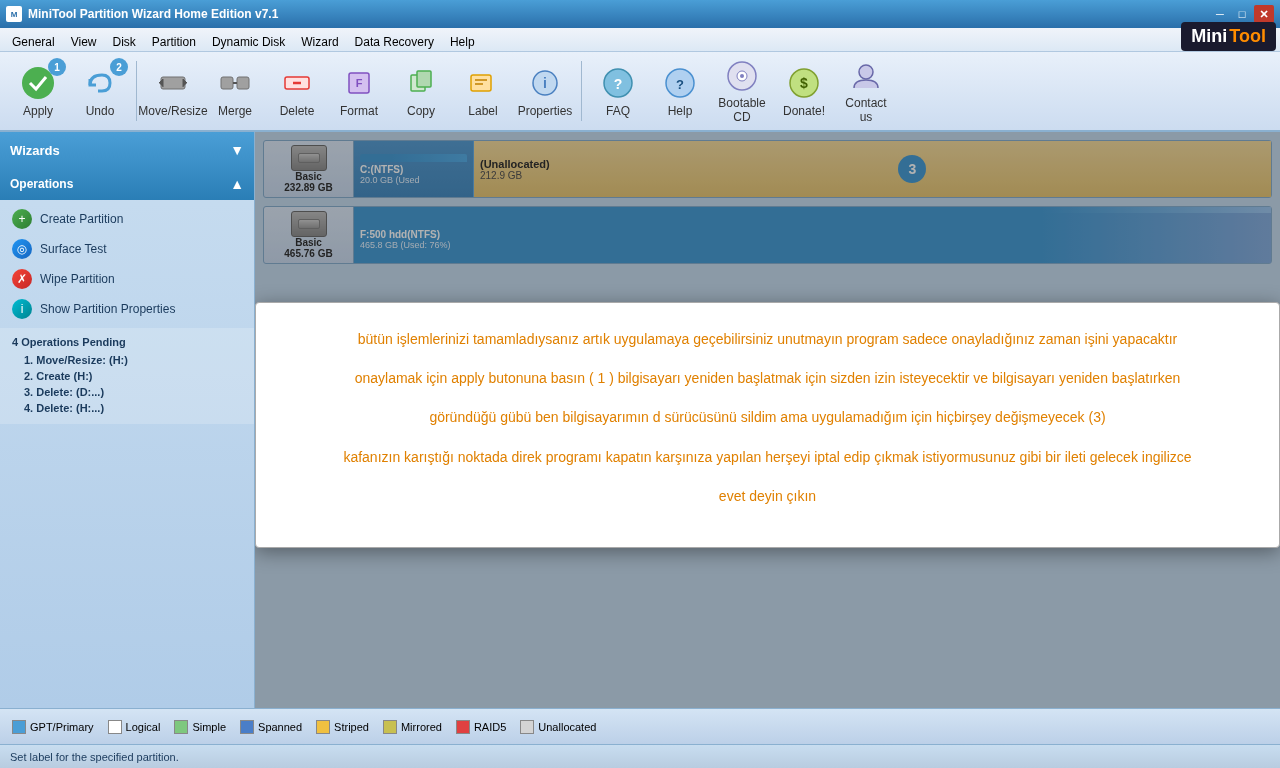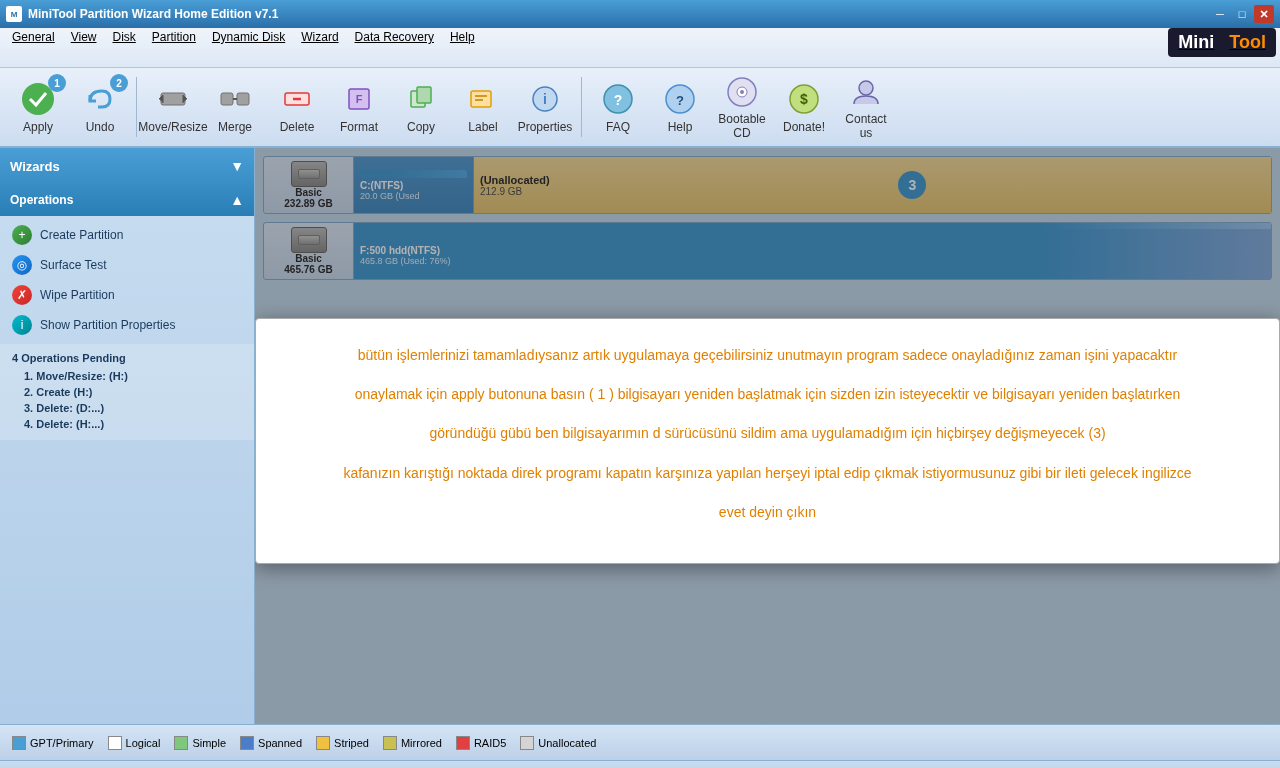"General" #menubar { align-items: flex-start -> flex-end; height: 40px -> 24px; text-decoration: underline -> none }
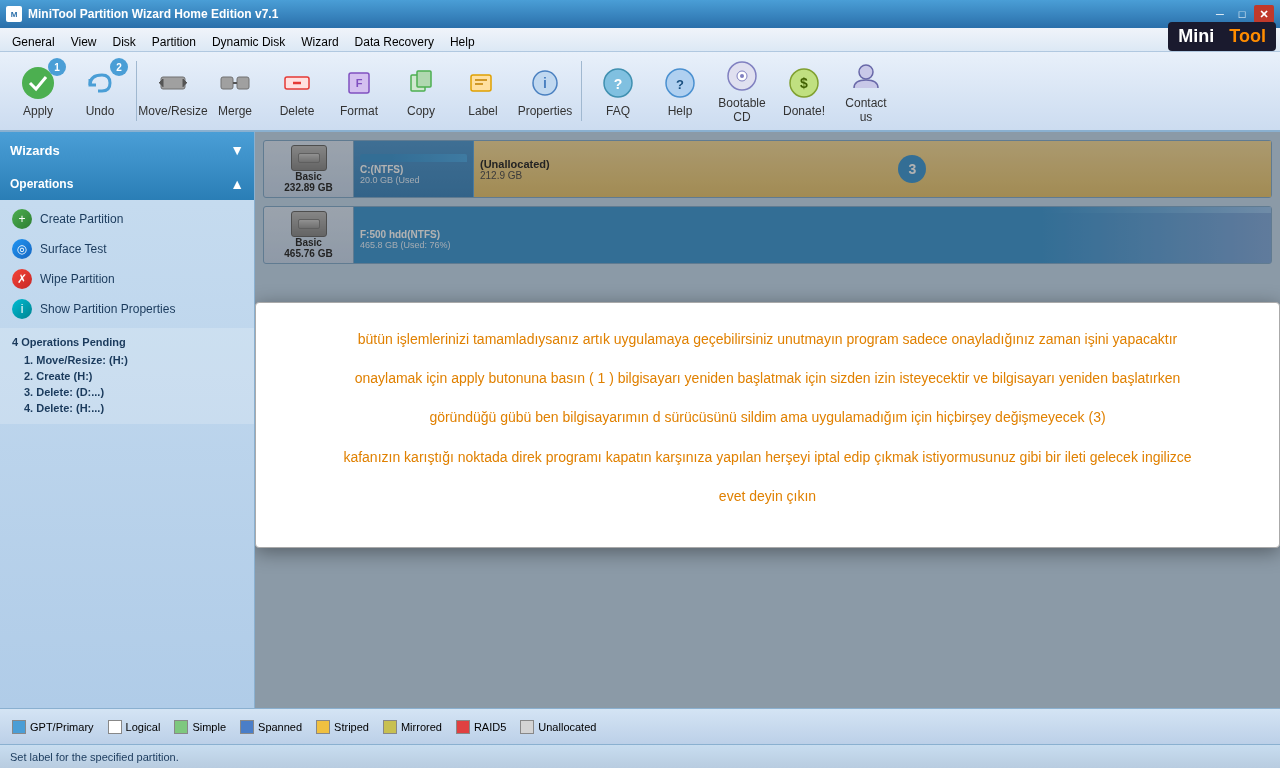"Mini" #minitool-logo { gap: 15px -> 2px }
